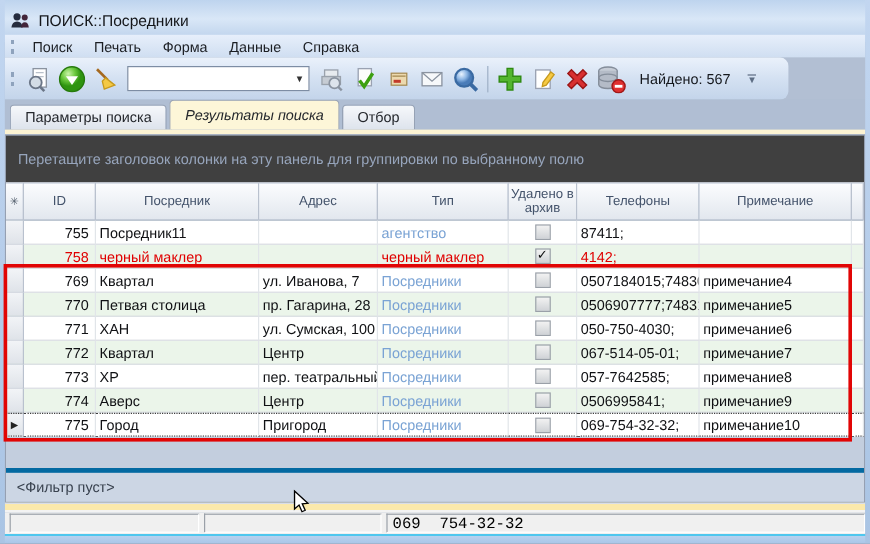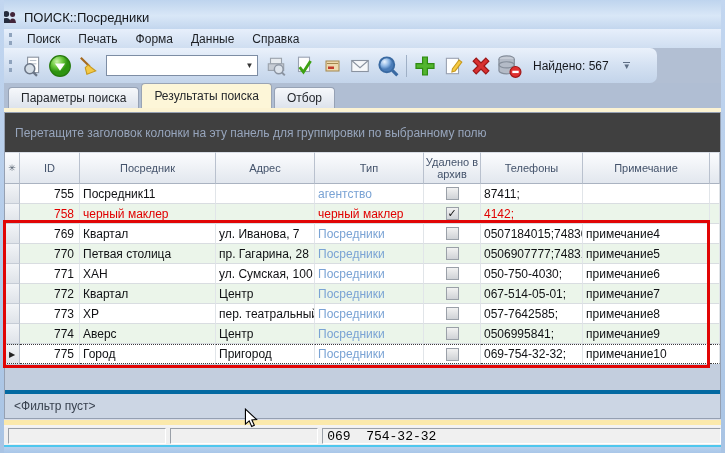"ПОИСК::Посредники" .titlebar { padding-left: 0 -> 8px }
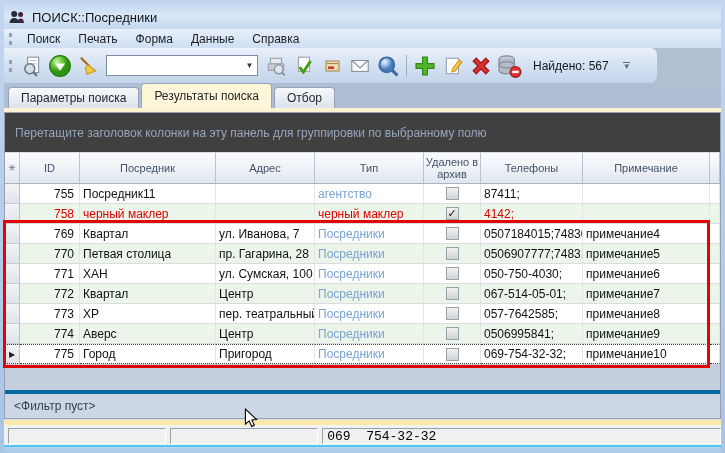"Результаты поиска" .tab.active { font-style: none -> italic }
